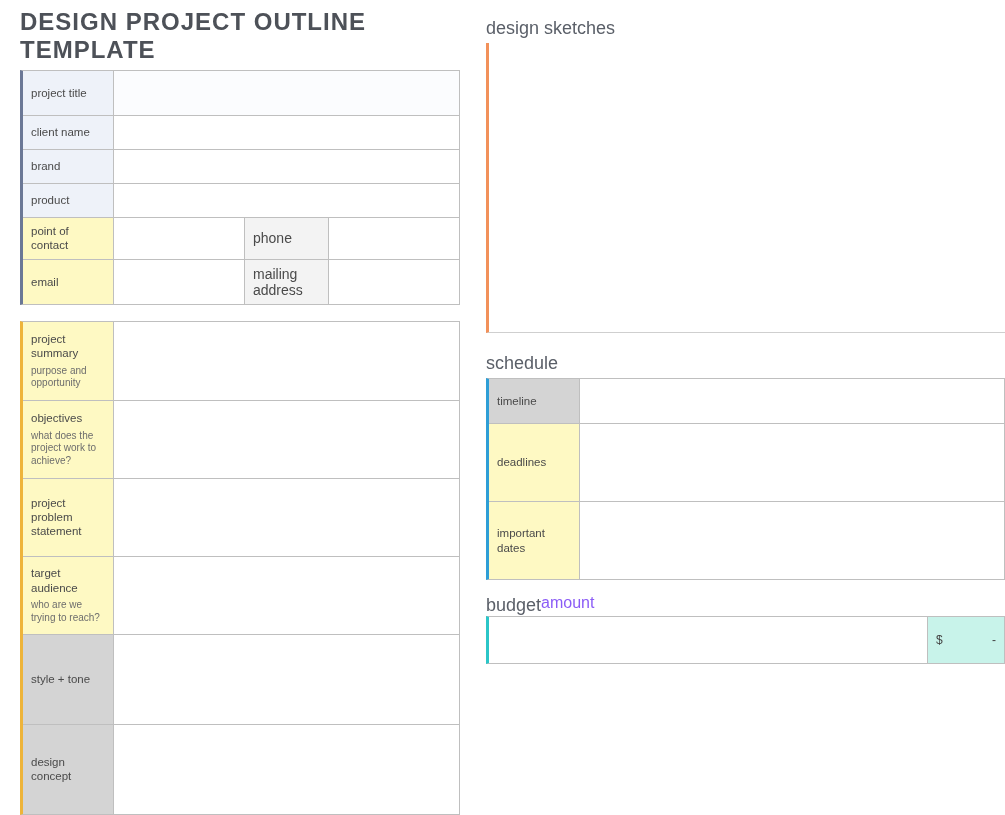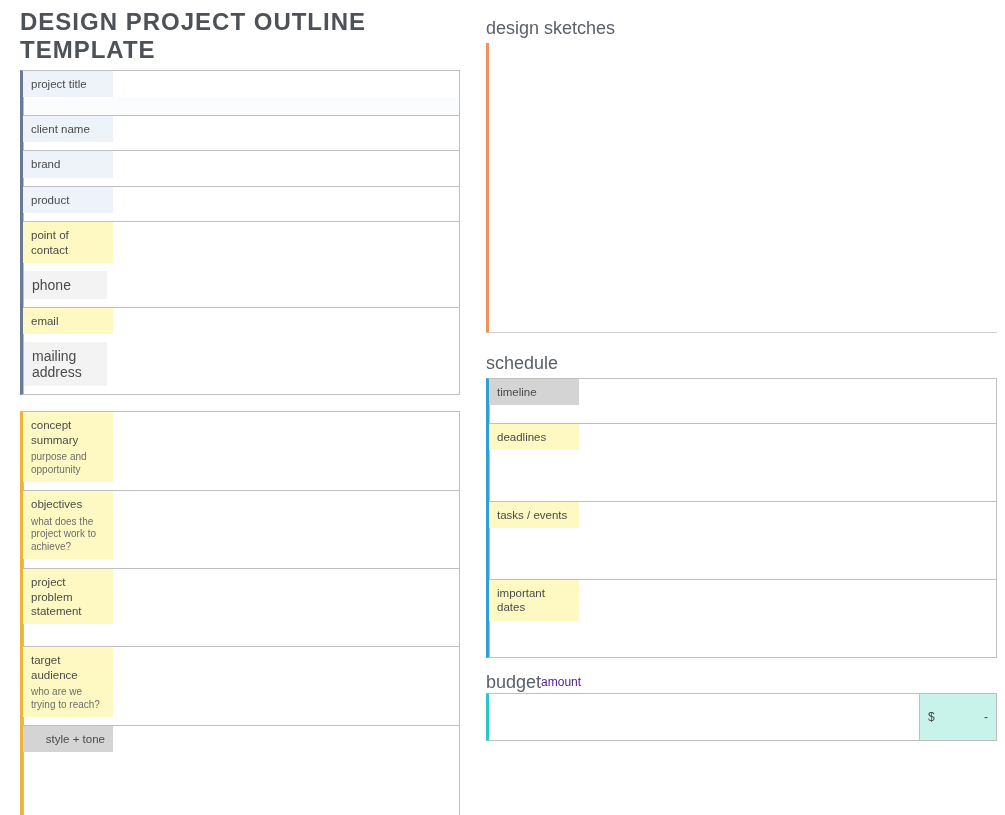"design sketches" .col-right { padding-right: 8px -> 0 }
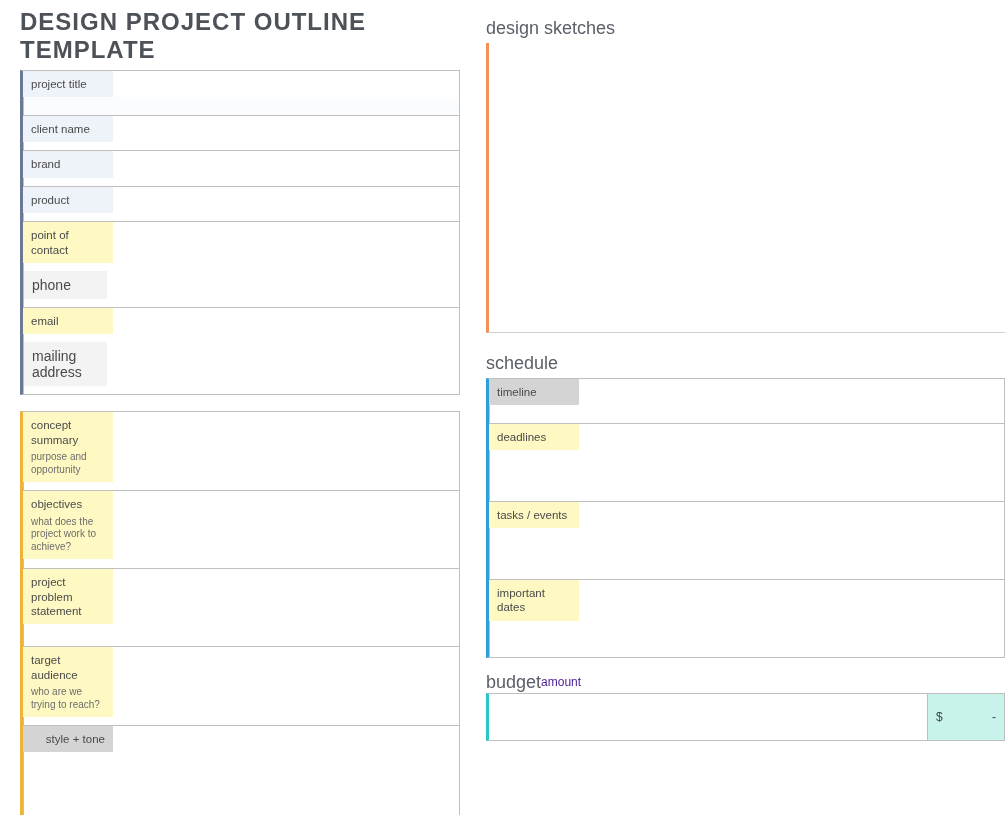"project title" .row { flex-direction: column -> none }
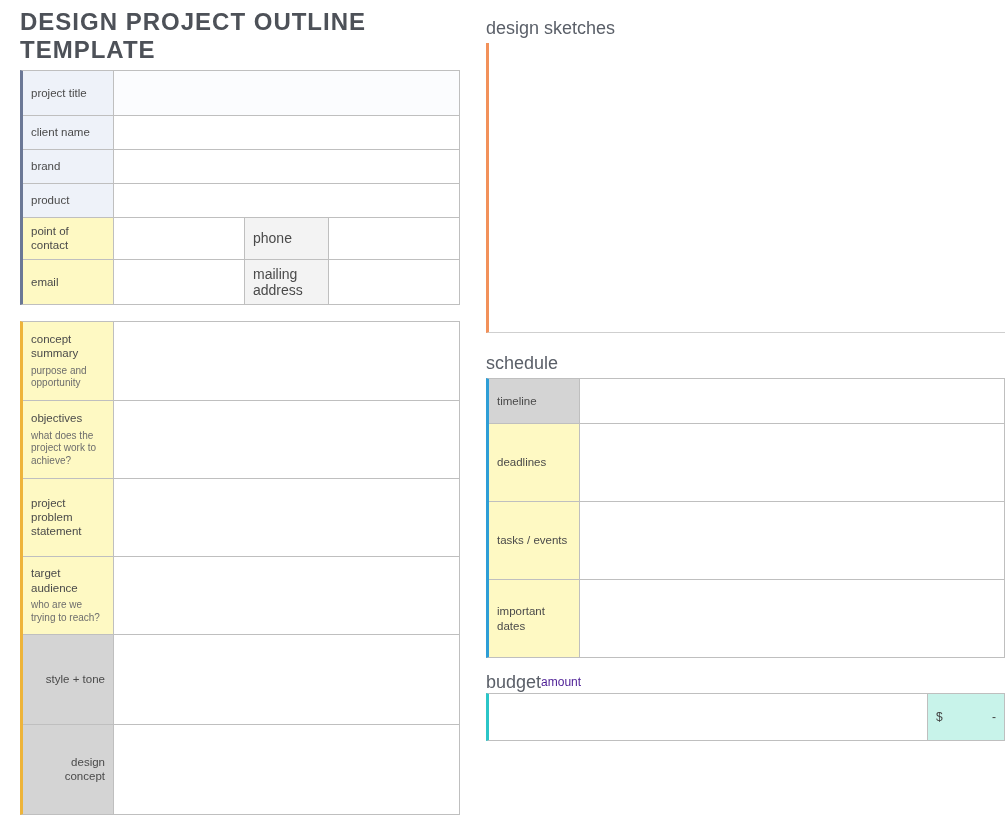"concept summary" div { text: concept -> project }
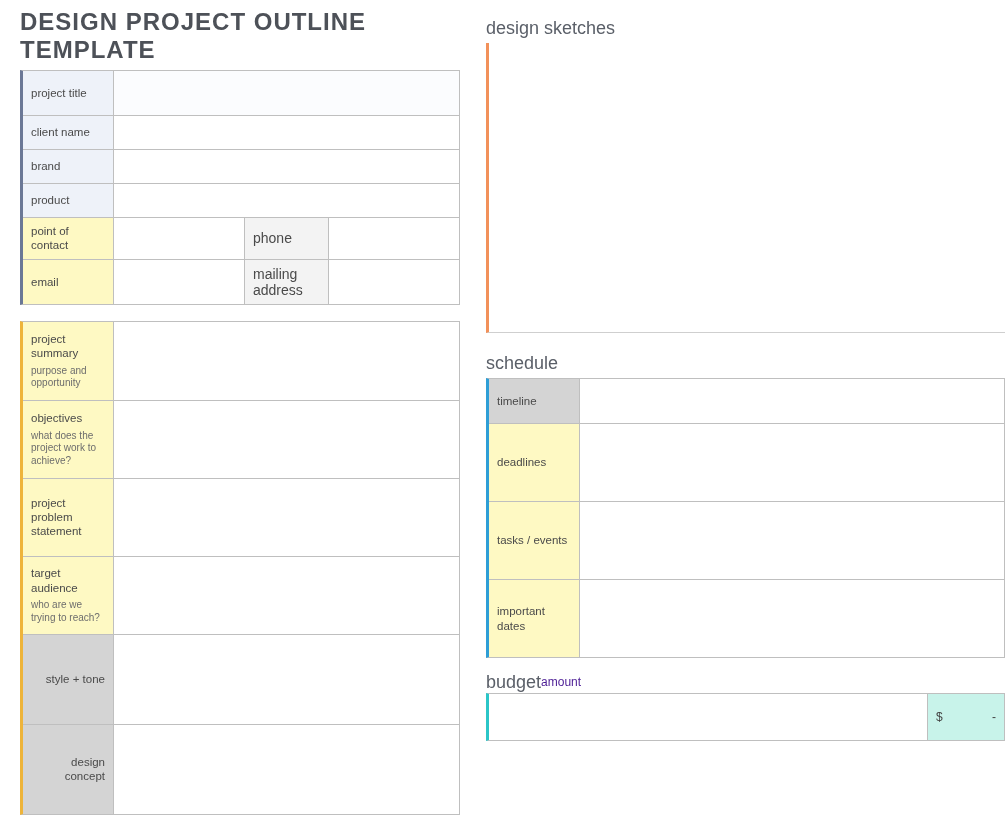"tasks / events" div.row { html: <div> <div>tasks / events</div> <div></div> </div> -> none }
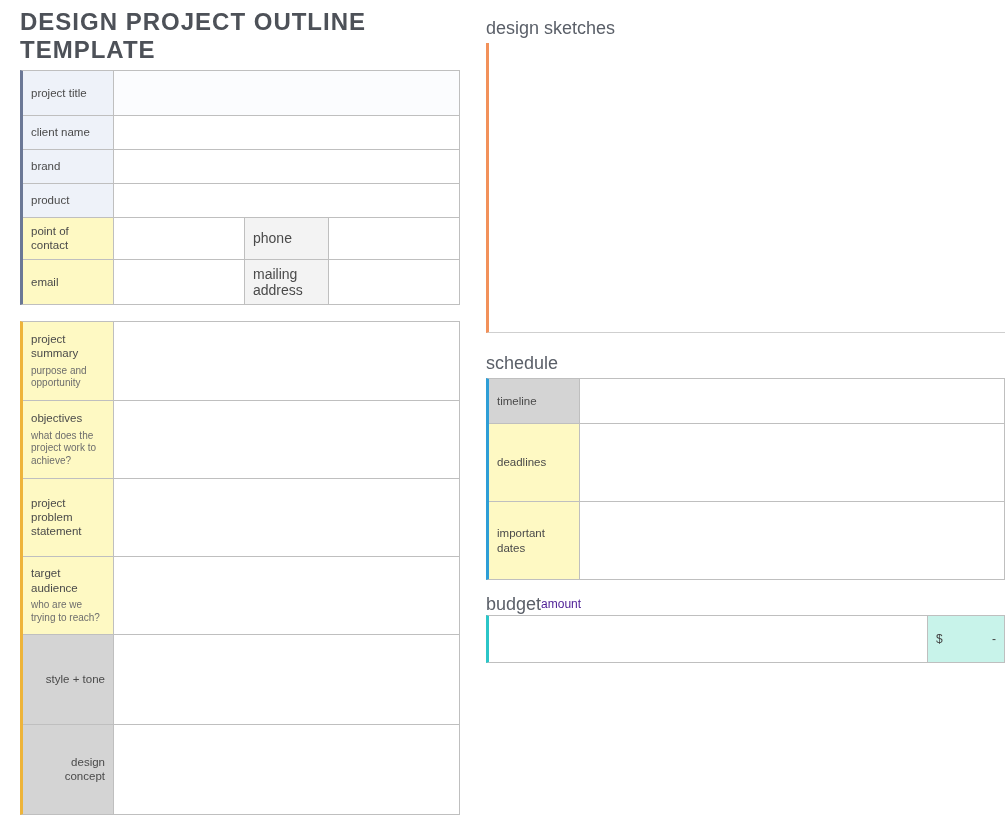"amount" .amount-header { color: #4c1d95 -> #8b5cf6; font-size: 12px -> 16px }
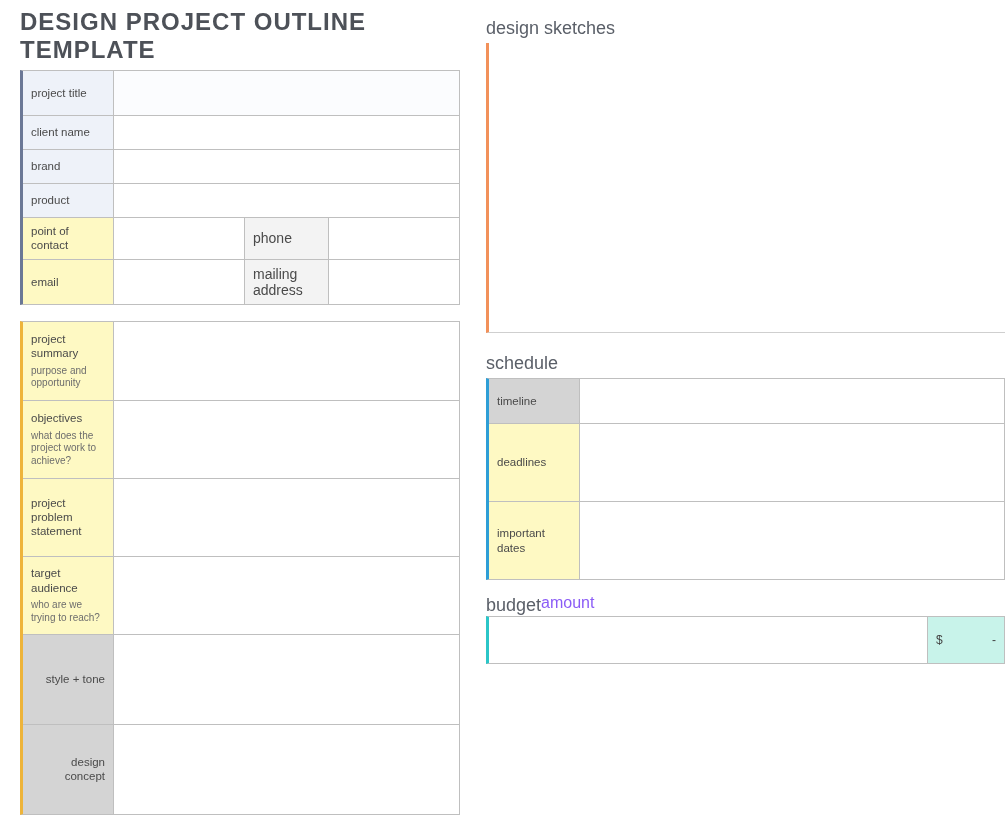"style + tone" .tall-90 { text-align: right -> none }
